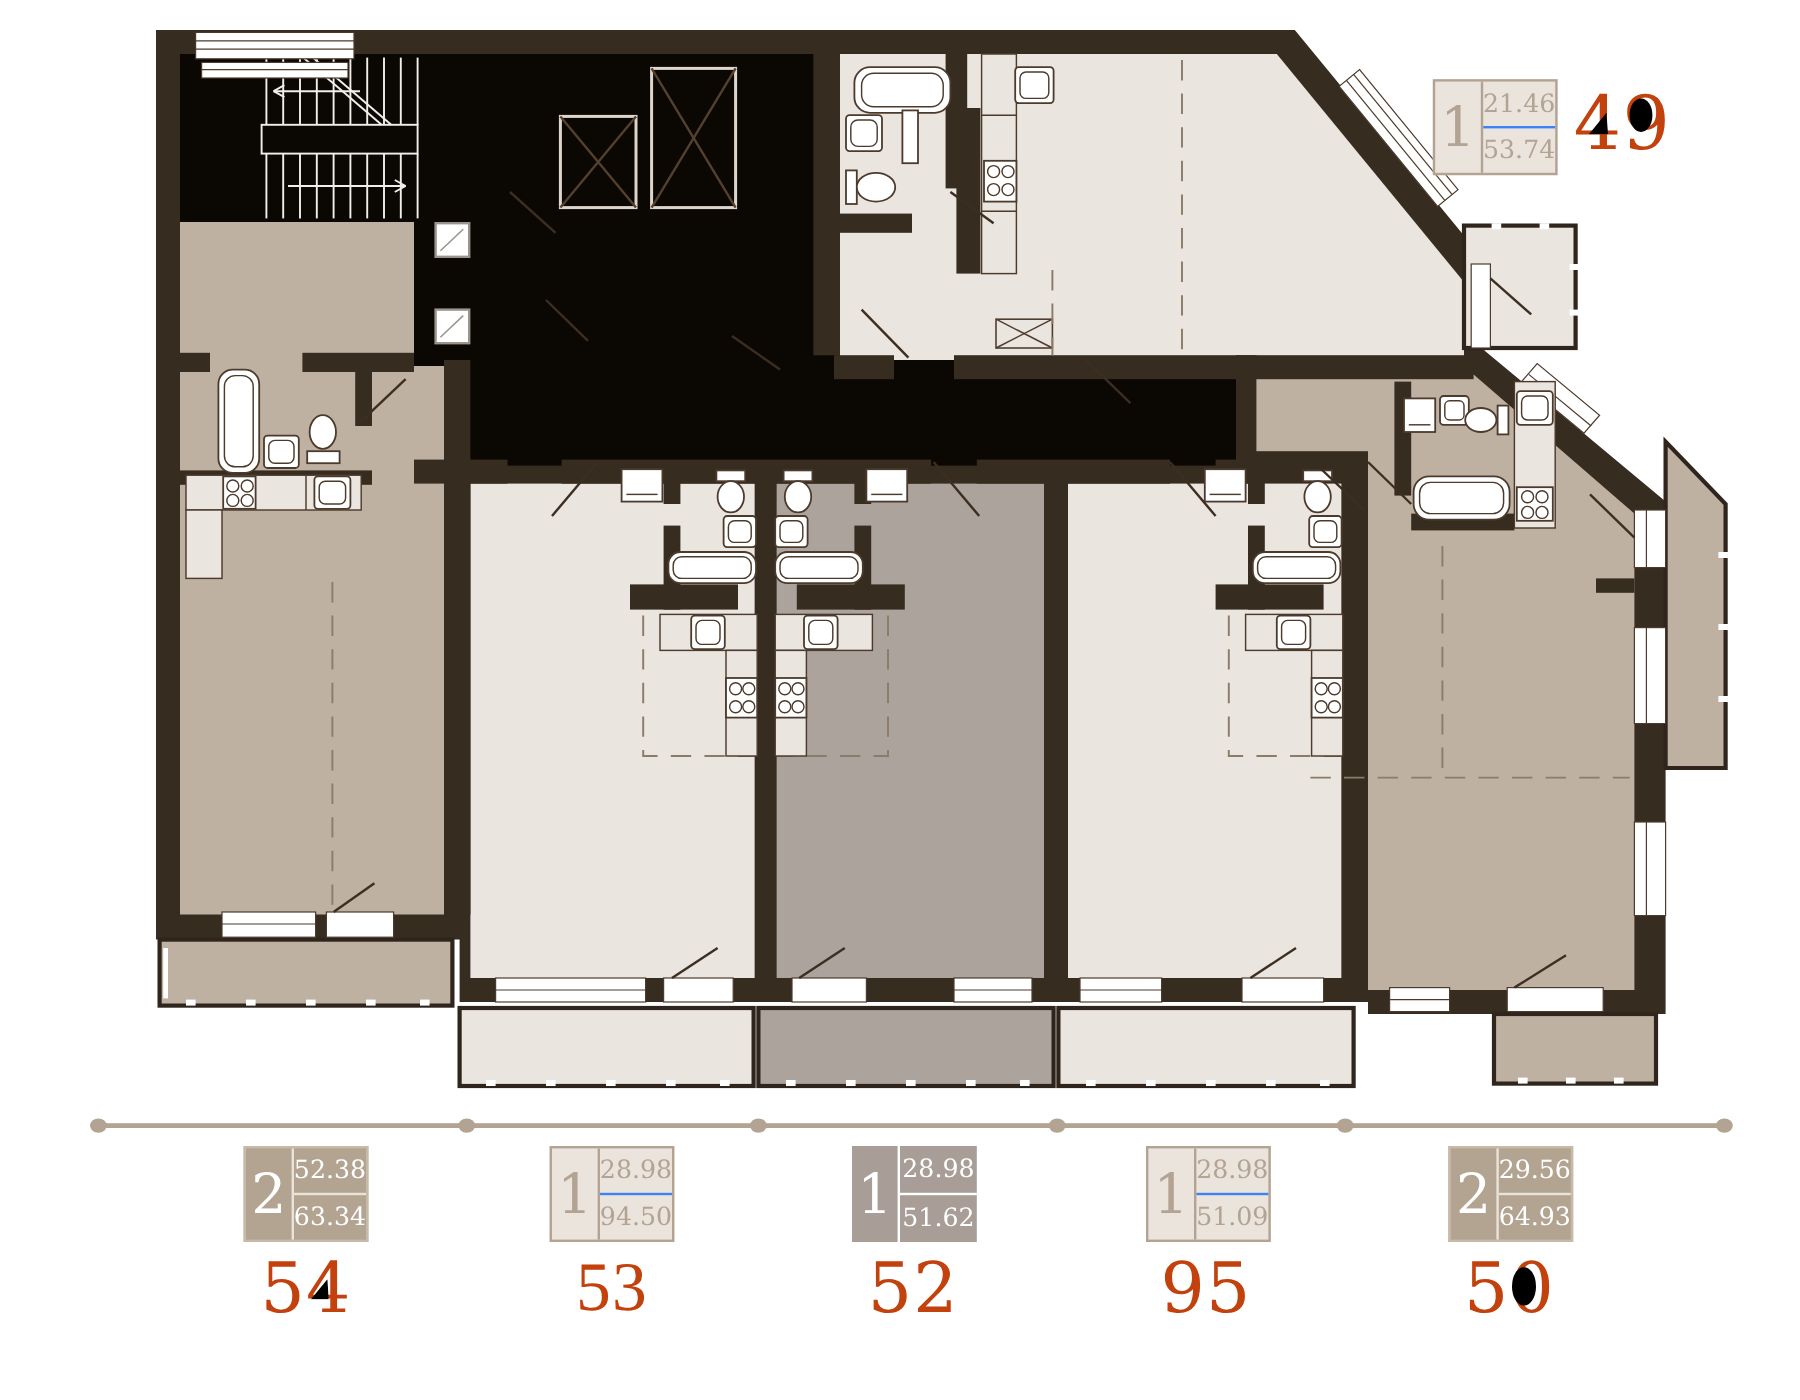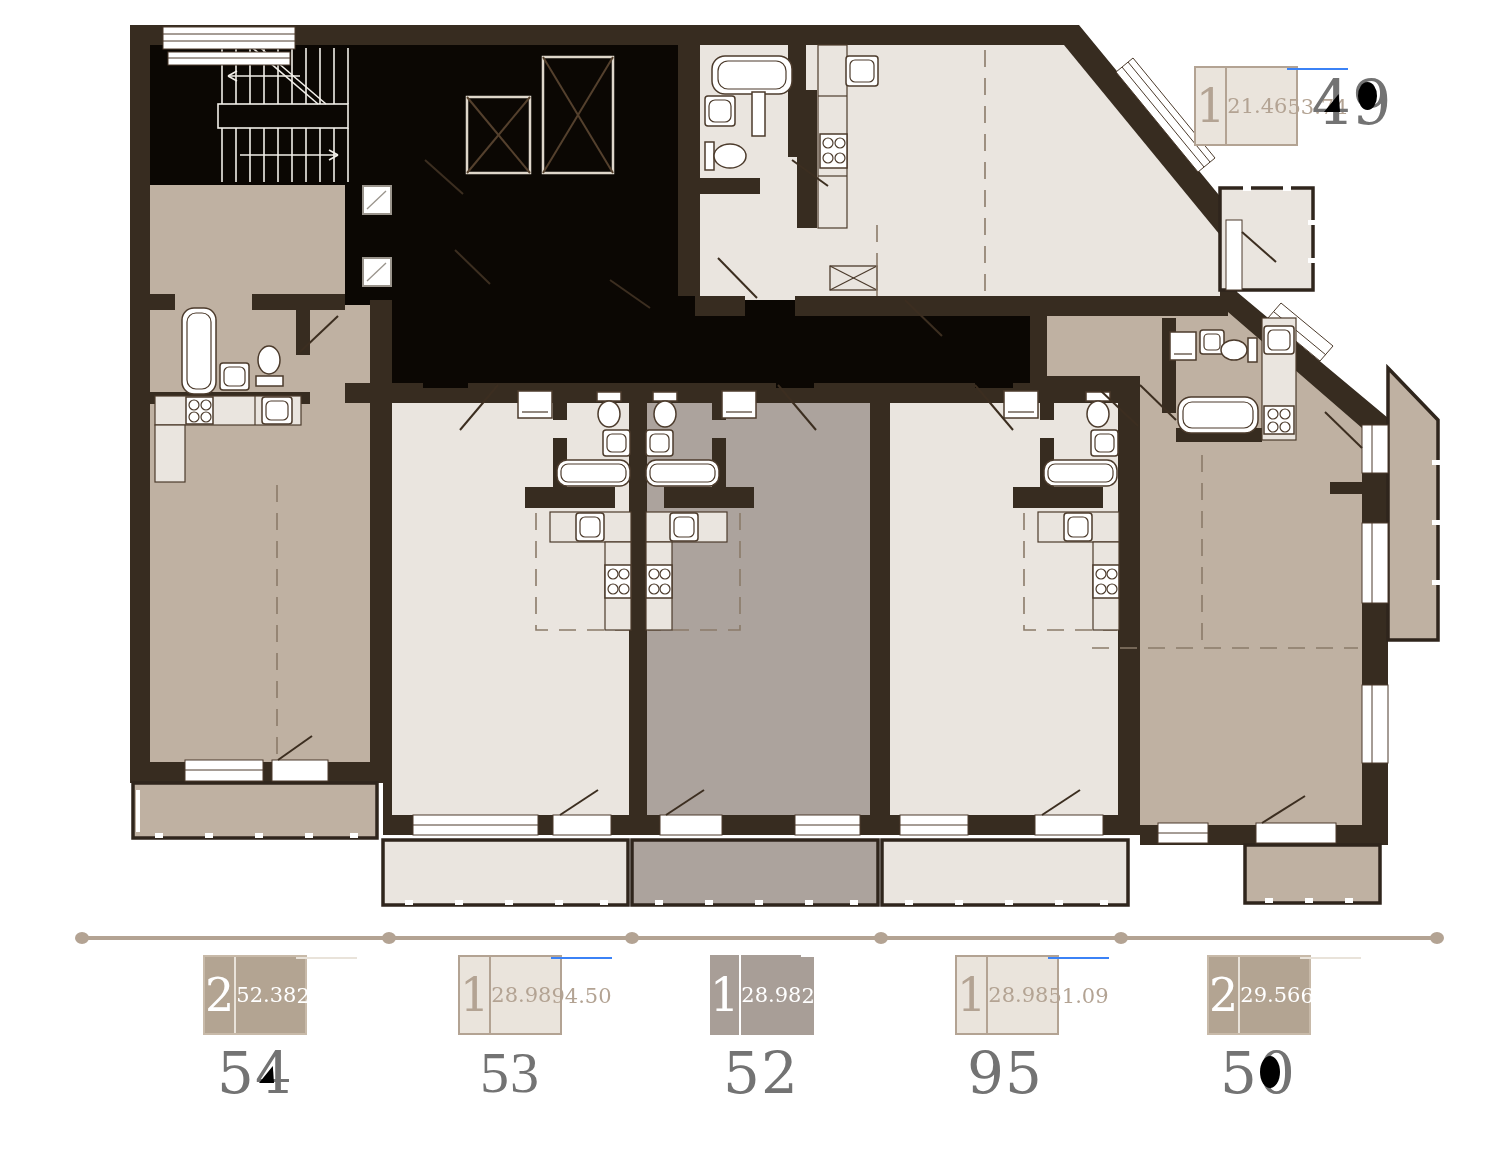"21.46" .badge .areas { flex-direction: row -> column }
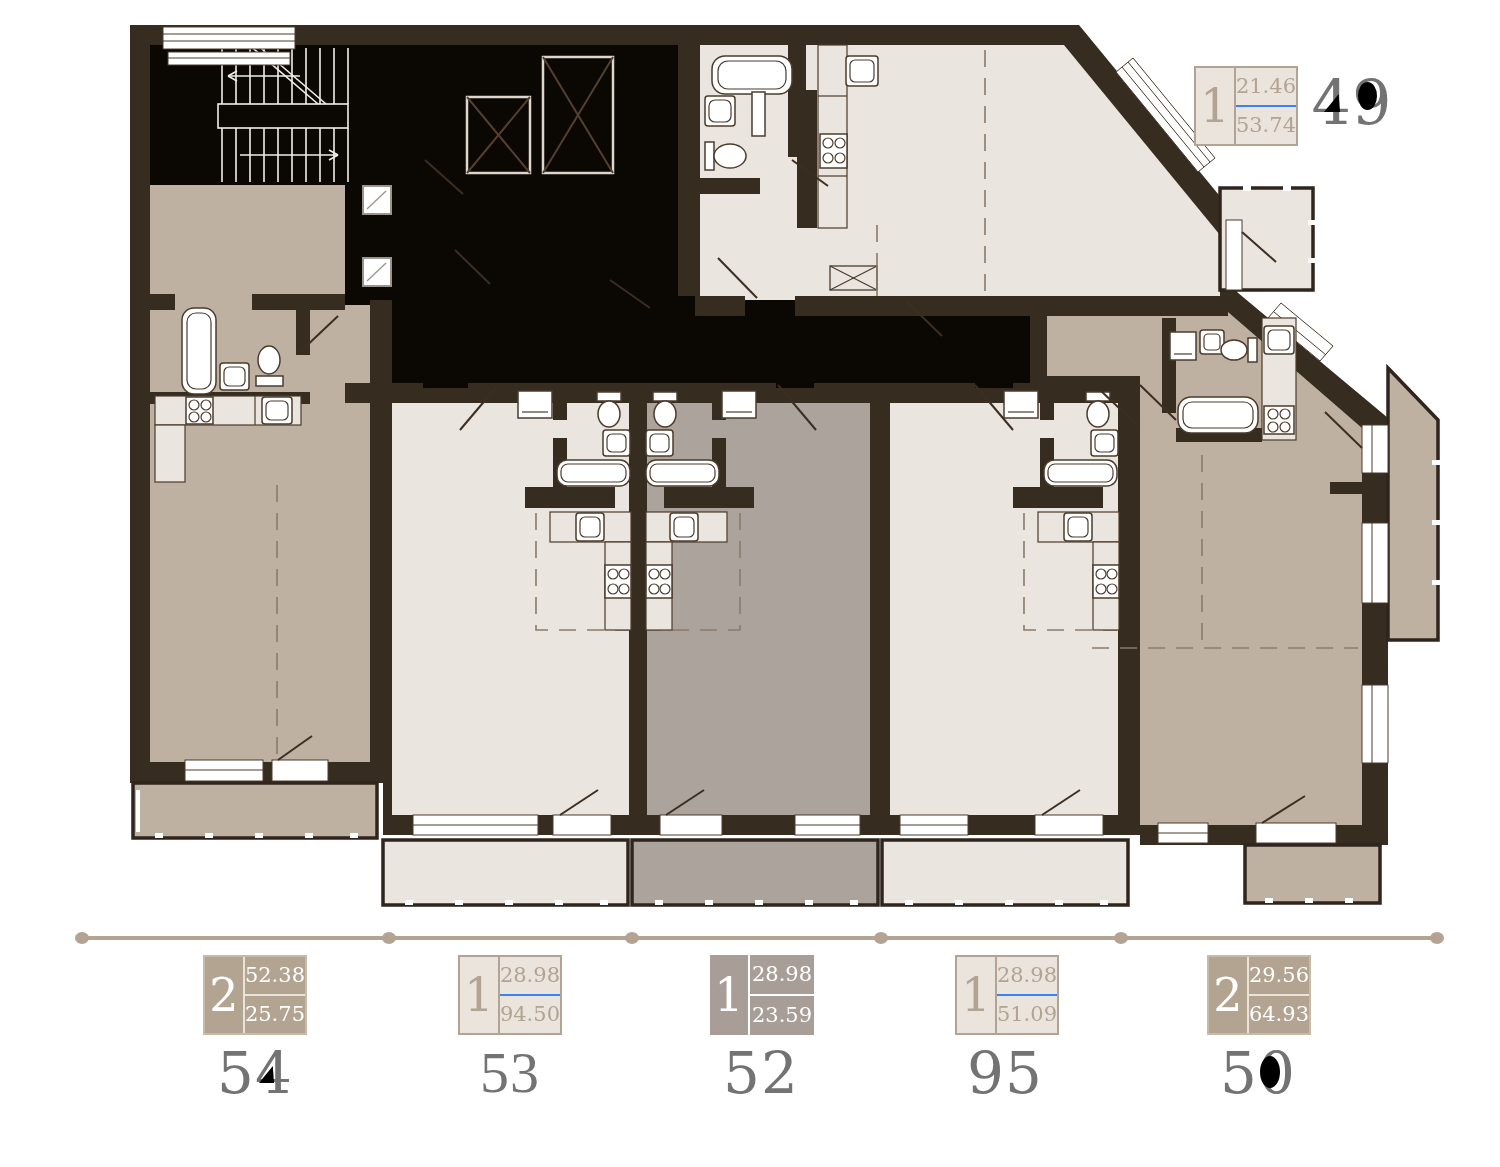"25.75" div.cell { text: 25.75 -> 63.34 }
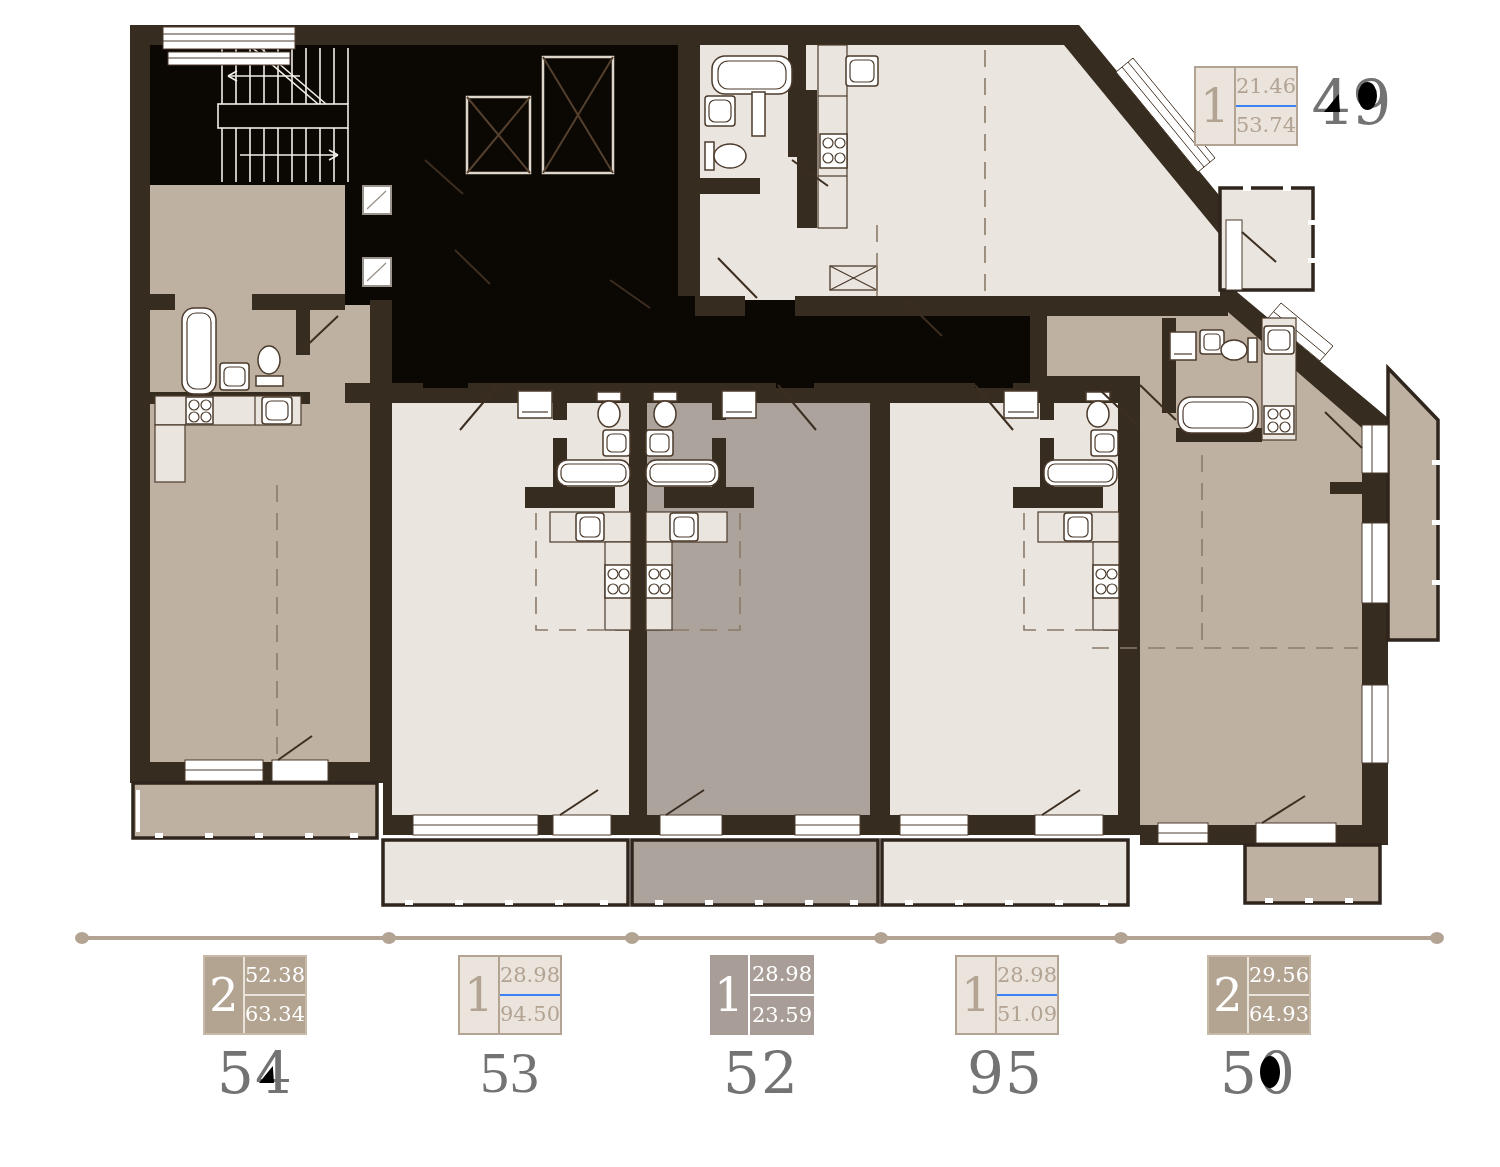"23.59" div.cell { text: 23.59 -> 51.62 }
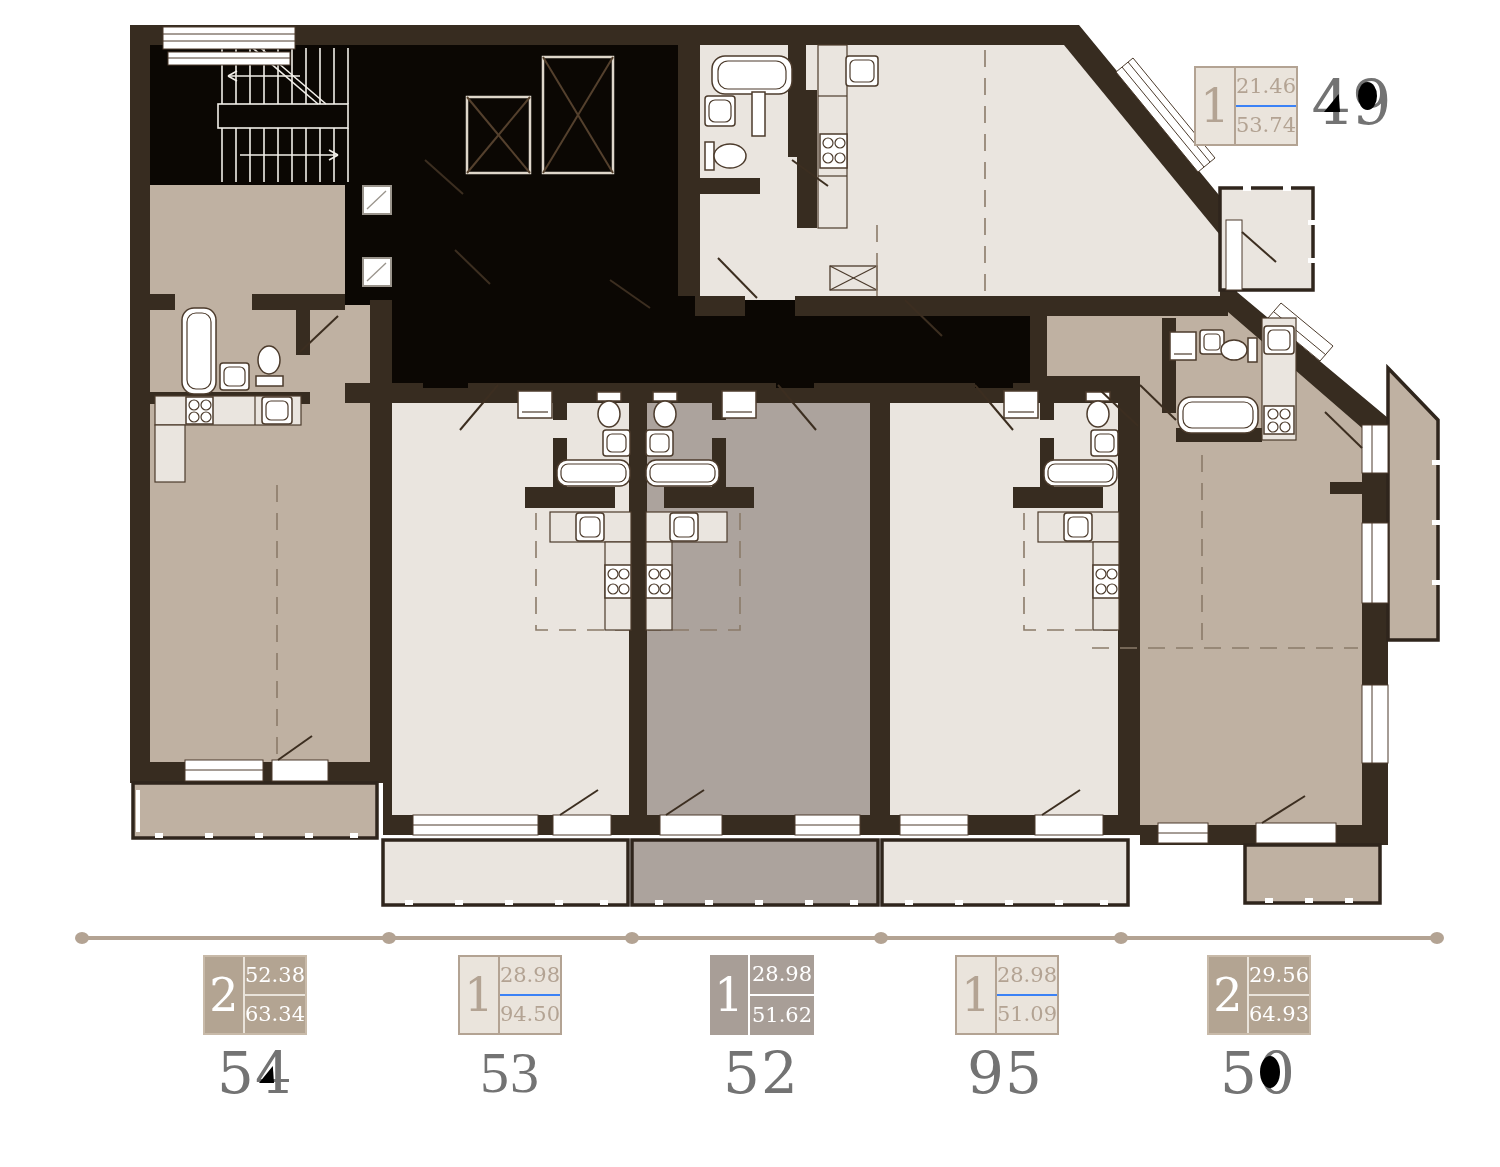"54" .apt-num { color: #737373 -> #c2410c }
